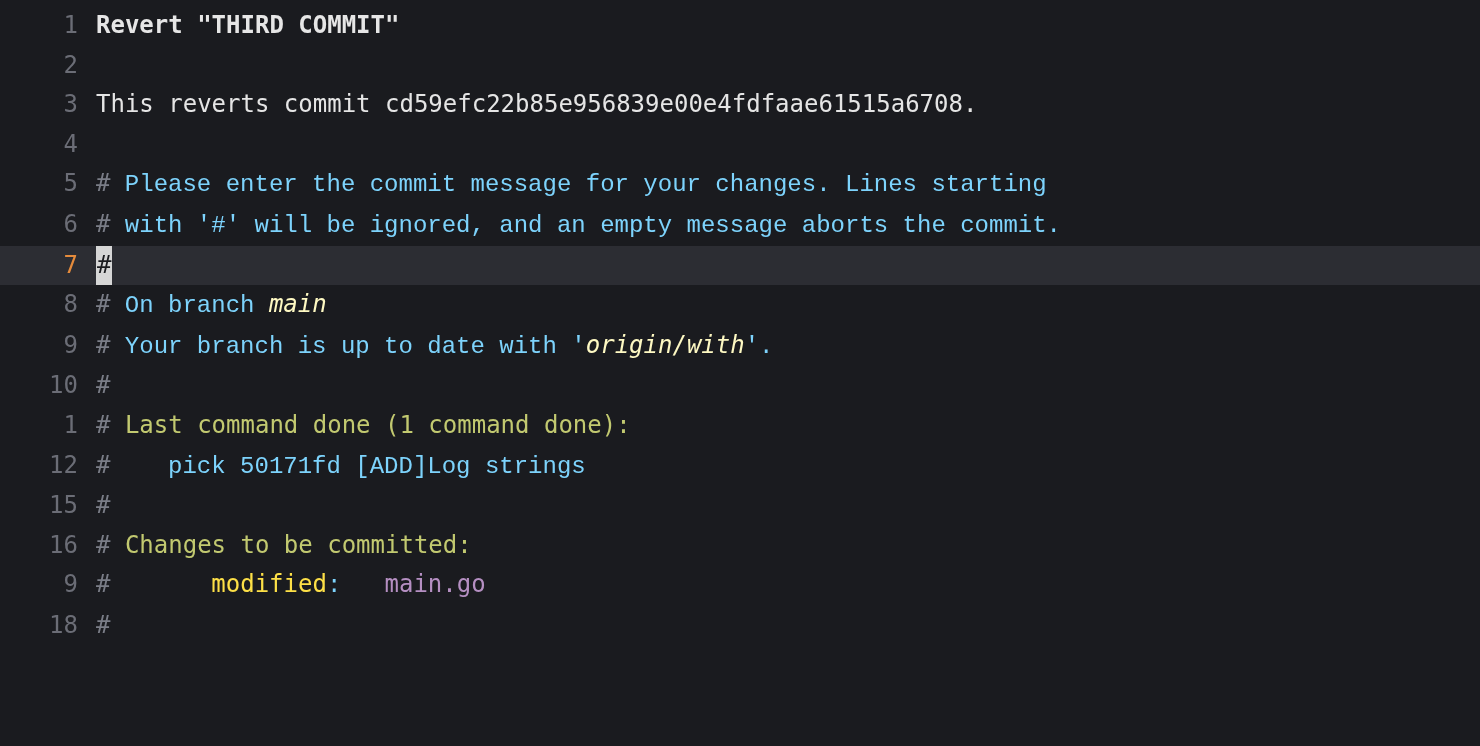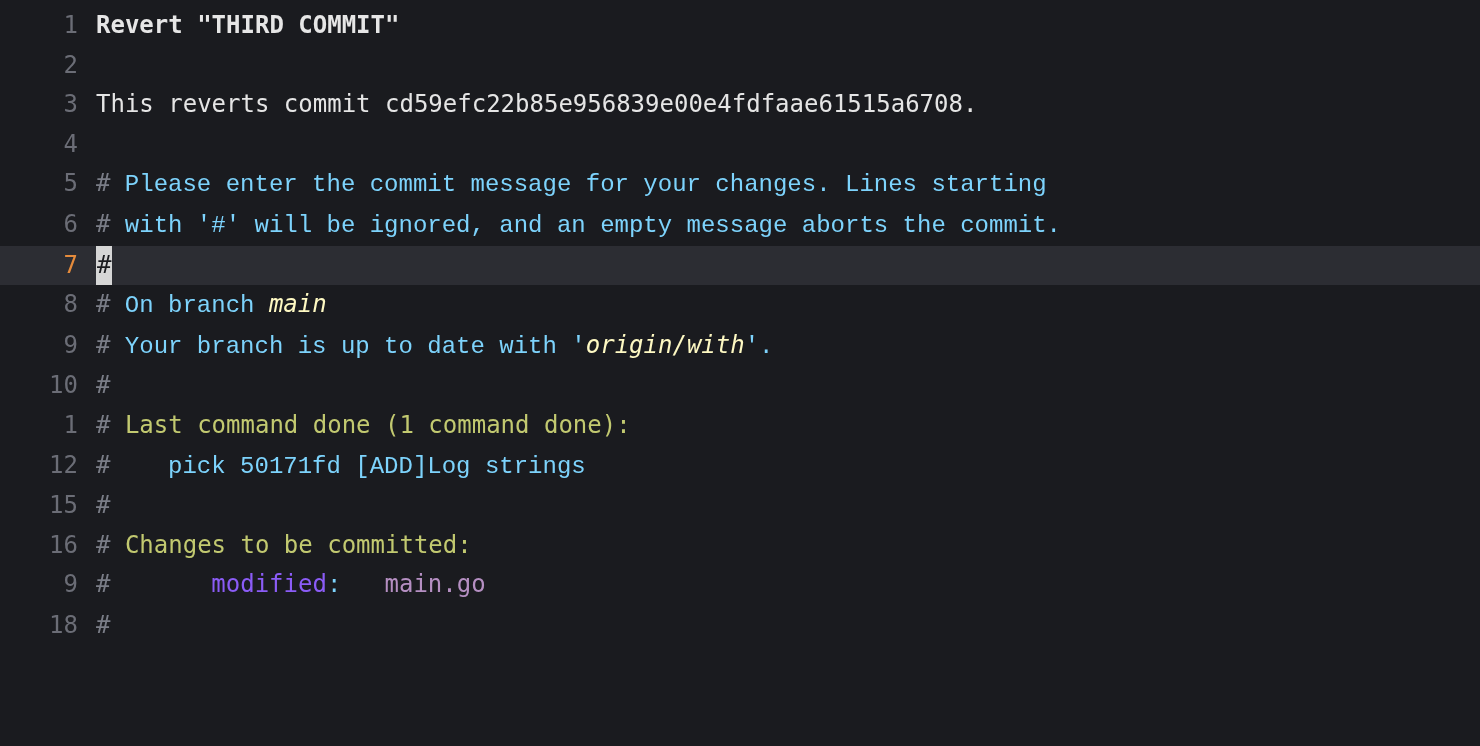"modified" .mod { color: #8b5cf6 -> #fde047 }
